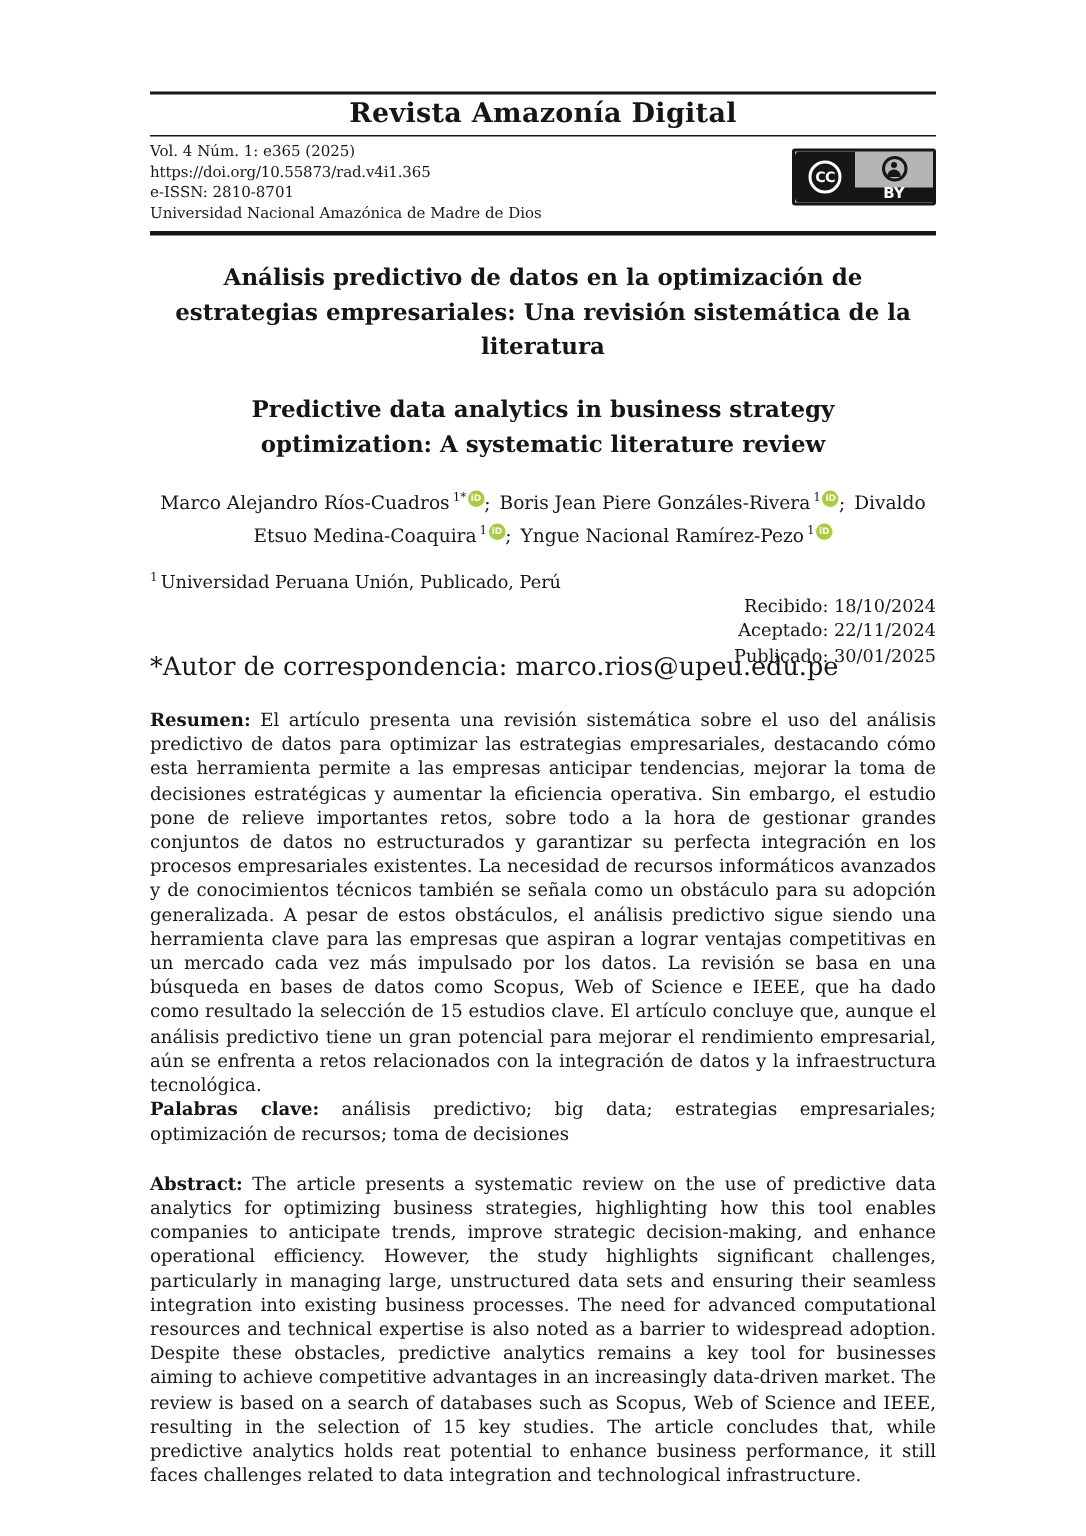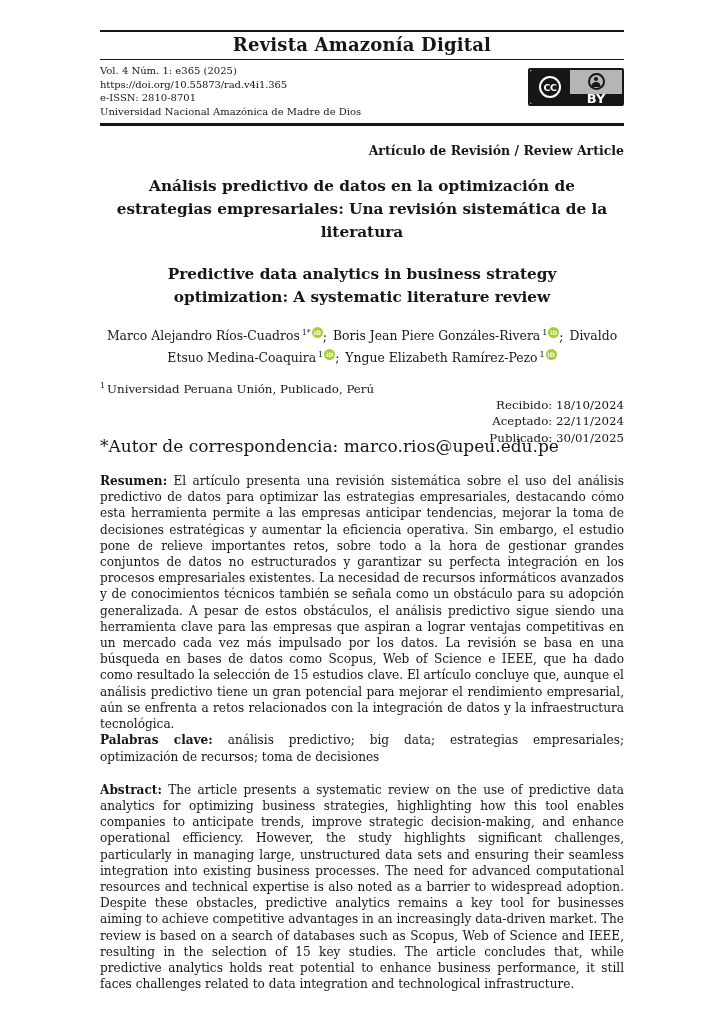"Revista Amazonía Digital" .content { padding-top: 30px -> 61px }
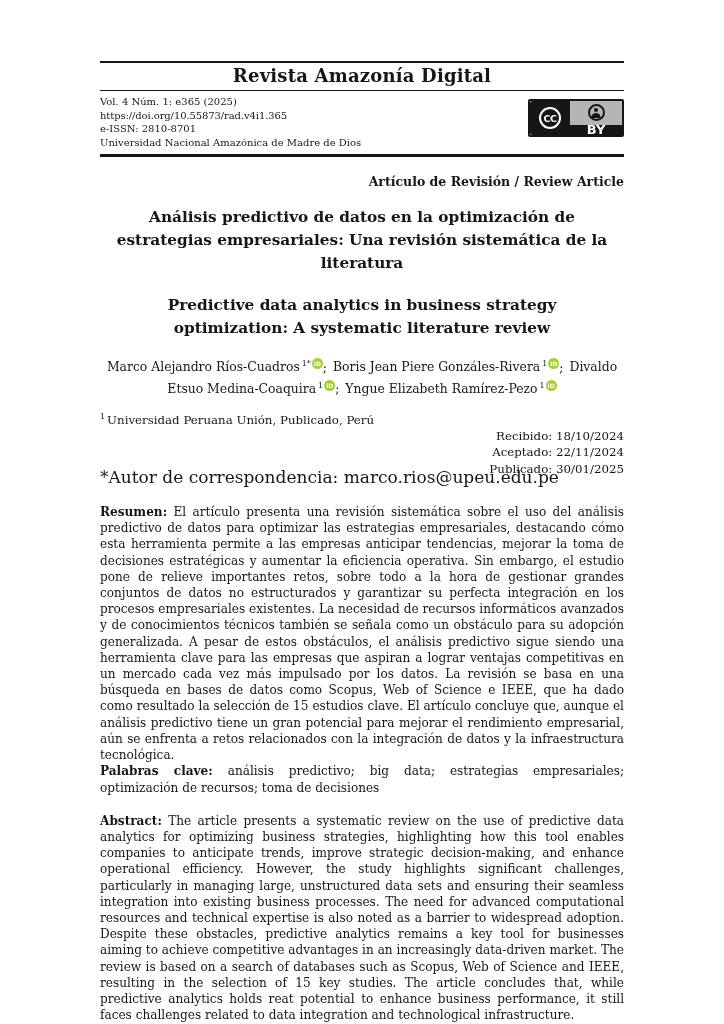"BY" .by-strip { font-size: 13px -> 10px }
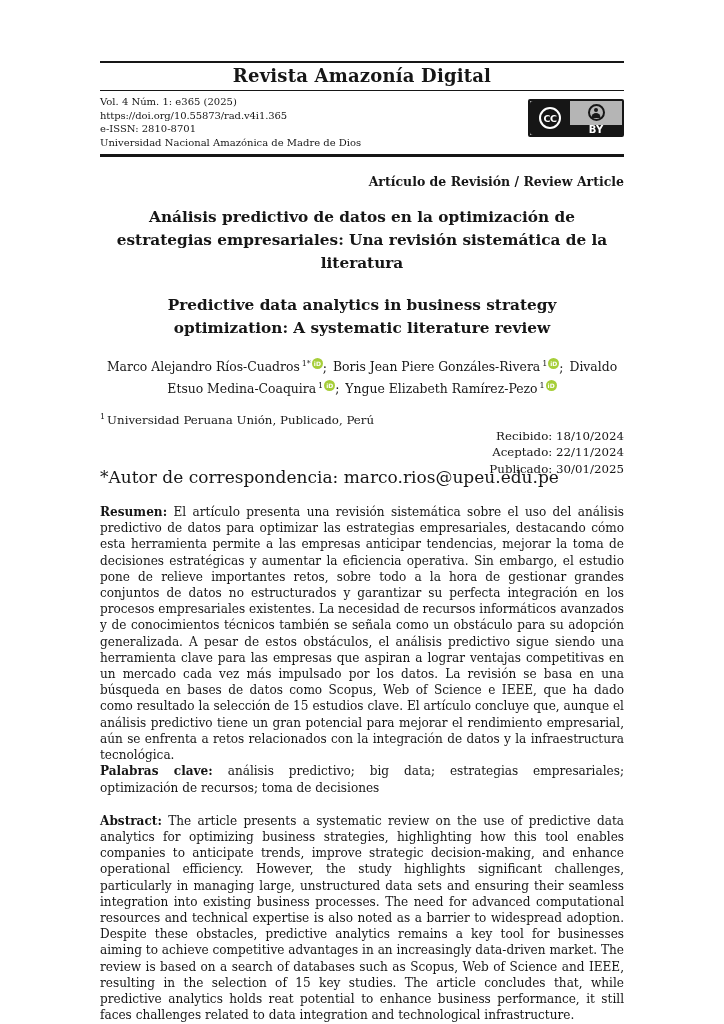"Artículo de Revisión / Review" div.article-type { html: <div>Artículo de Revisión / Review Article</div> -> none }
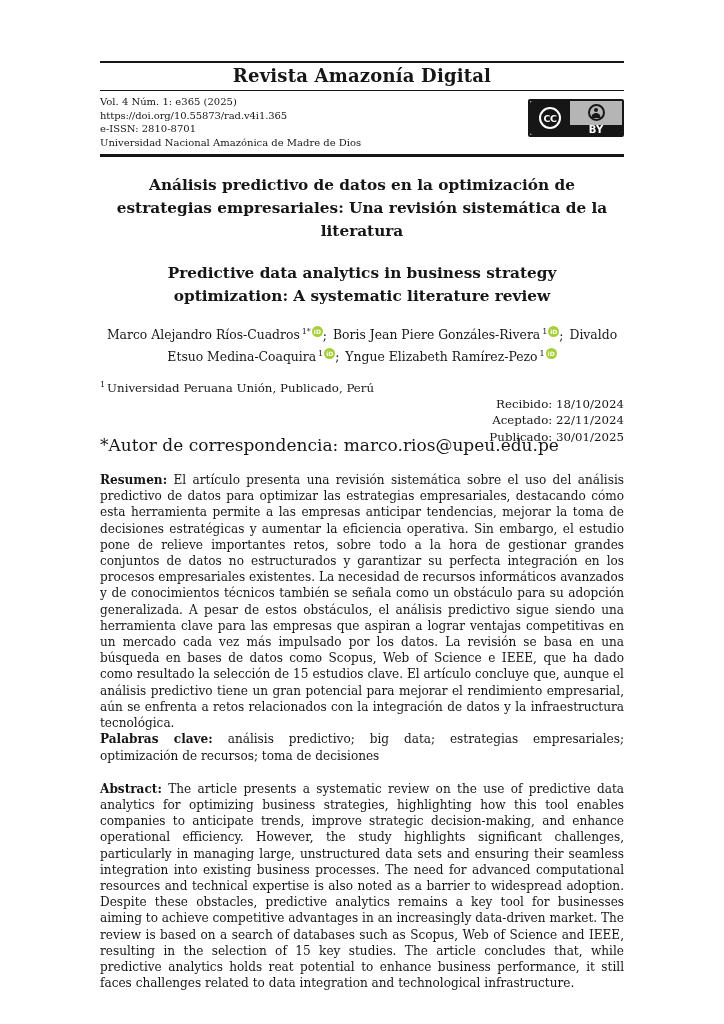"Yngue Elizabeth Ramírez-Pezo" span { text: Elizabeth -> Nacional }
